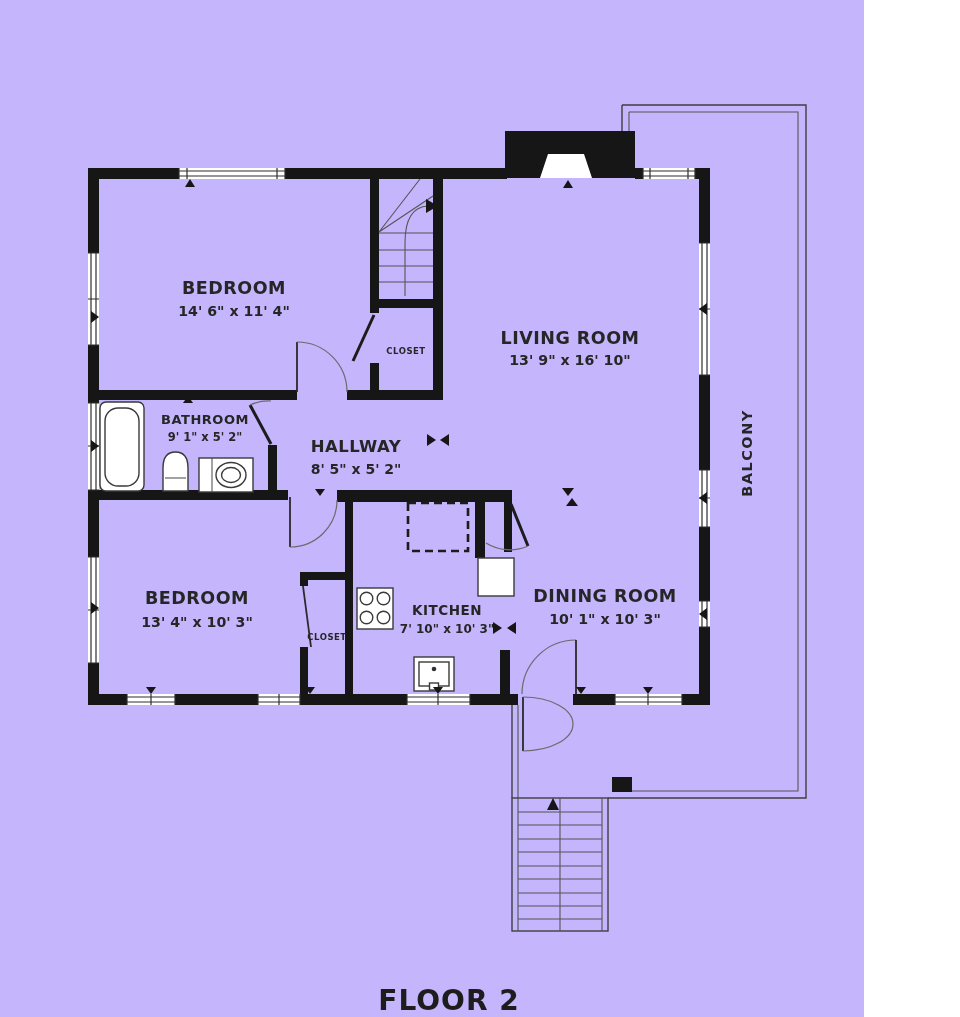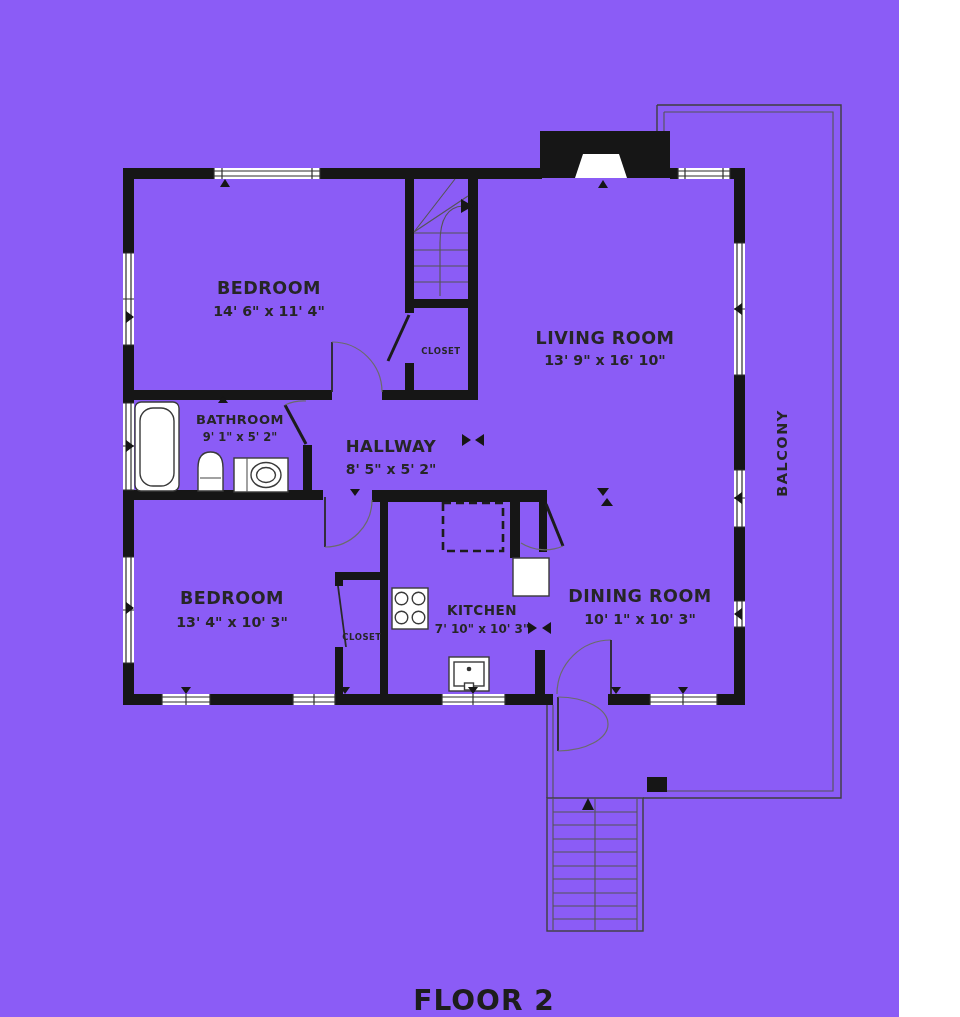"BEDROOM" .stage { background: #8b5cf6 -> #c4b5fd; padding-left: 35px -> none }
